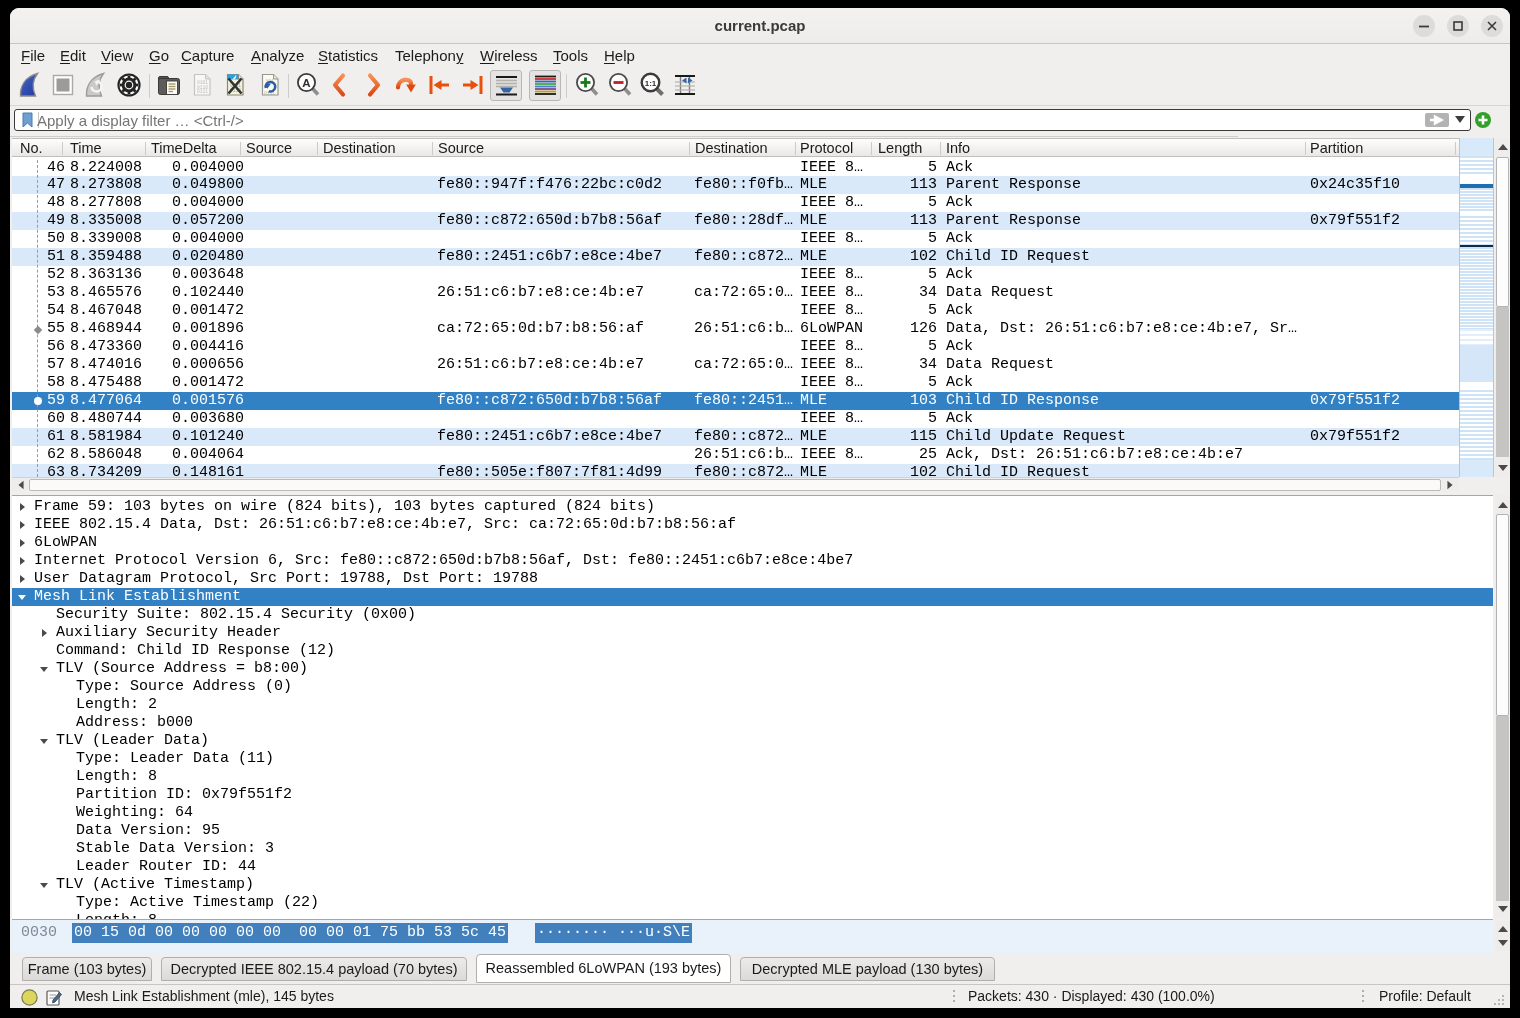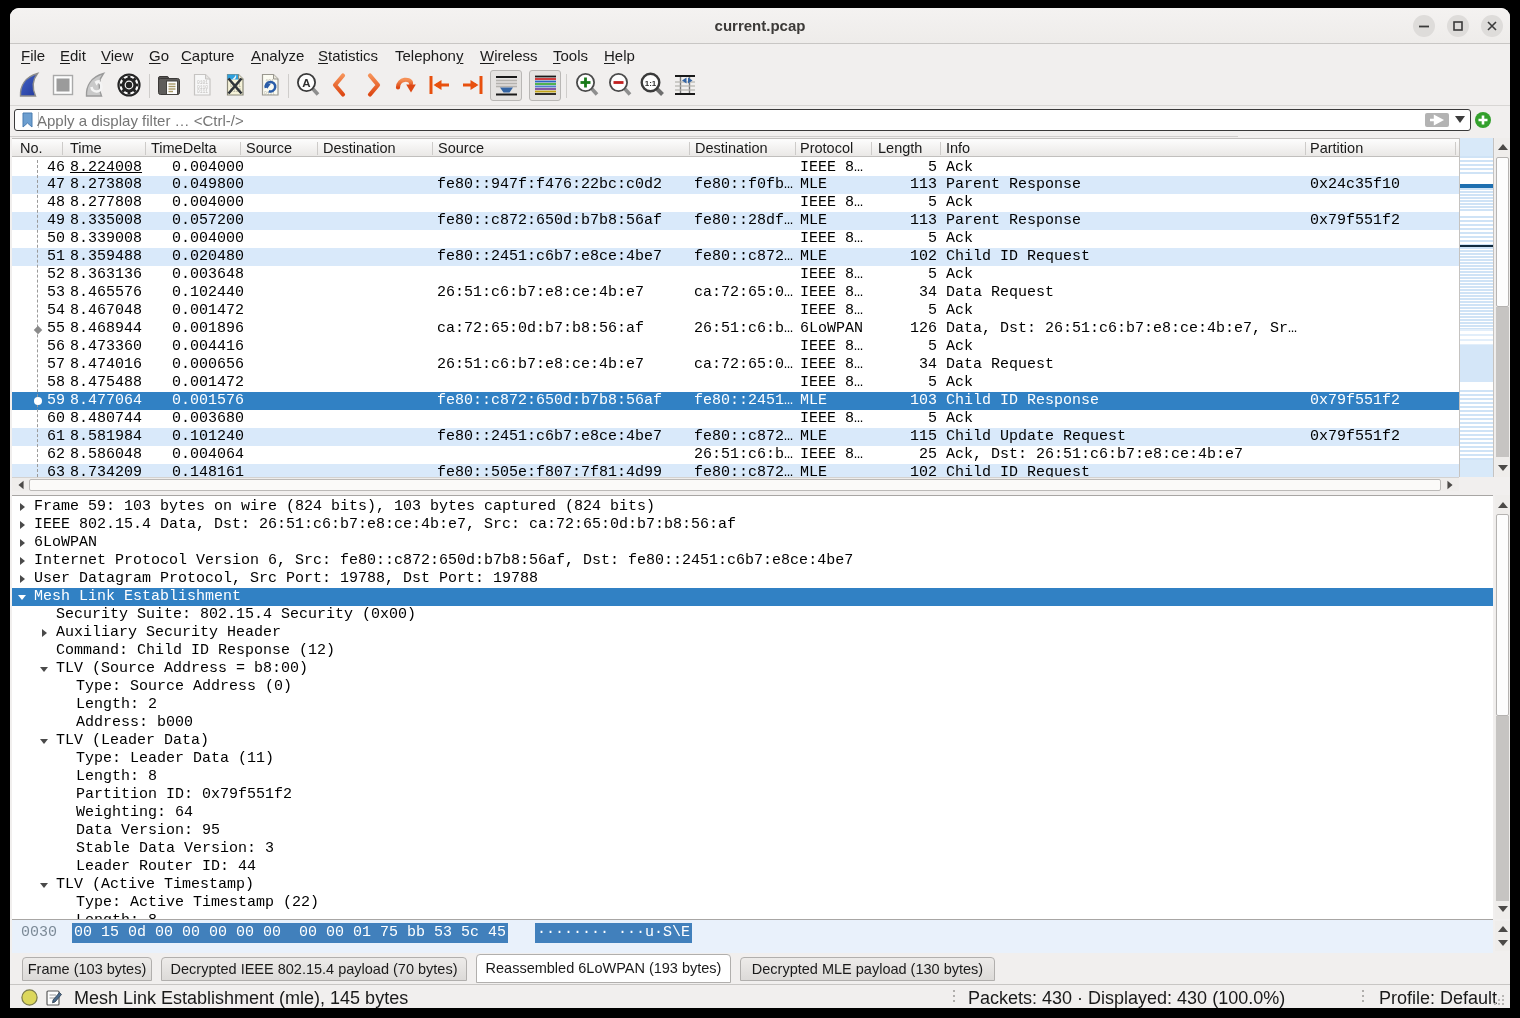"8.224008" span { text-decoration: underline -> none }
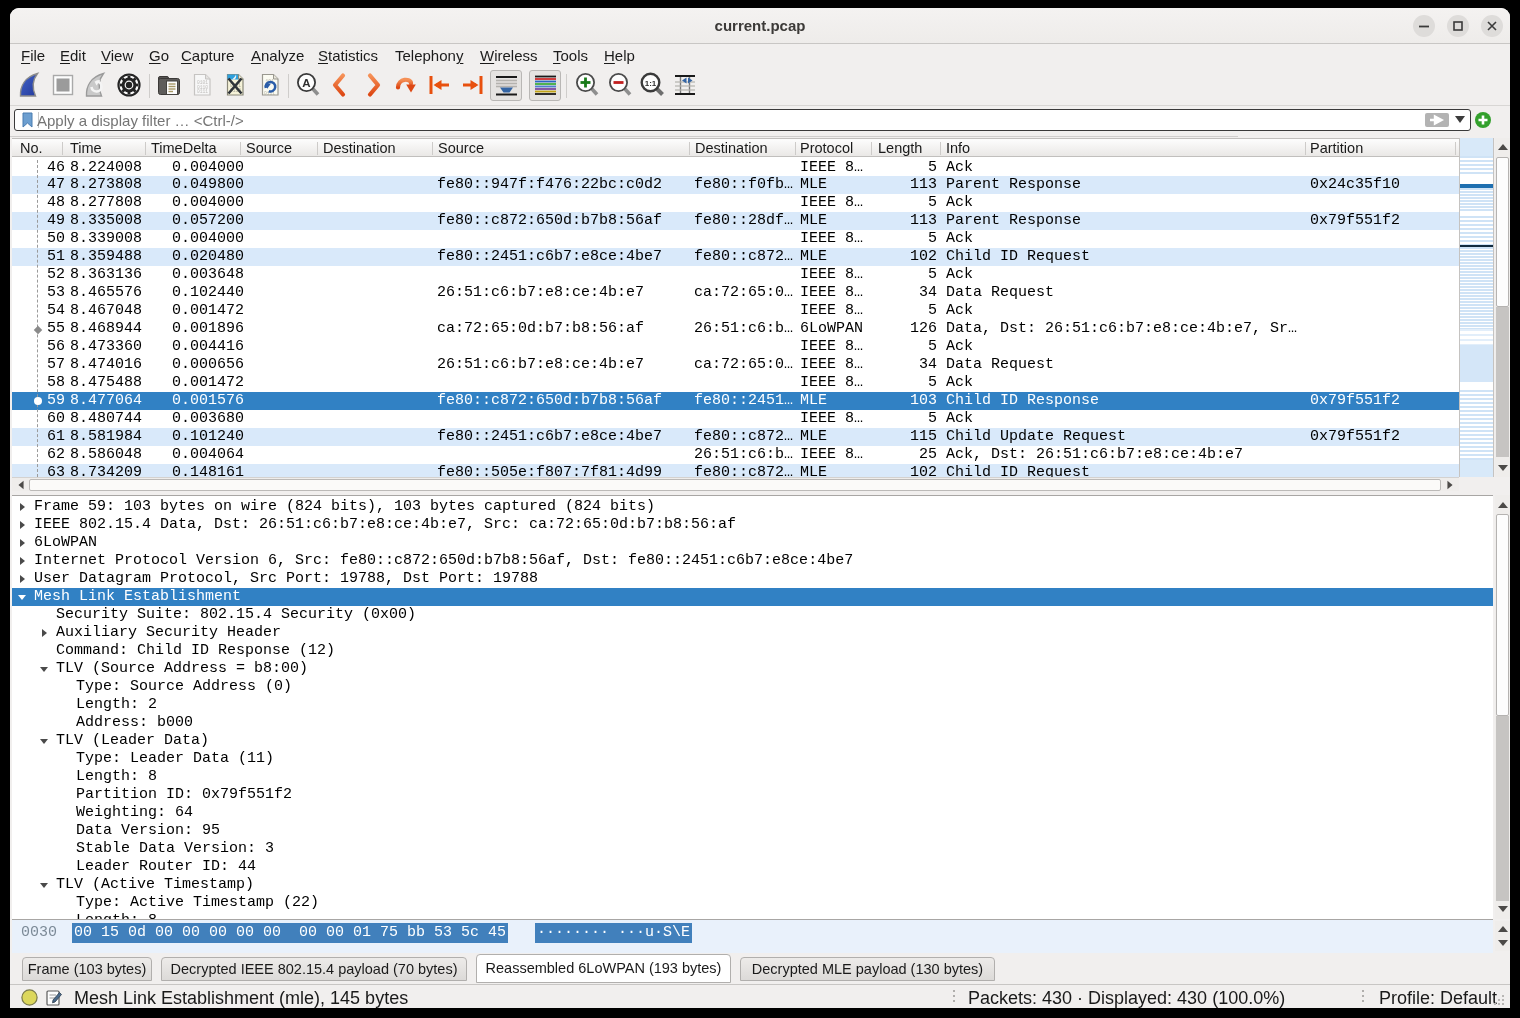"Mesh Link Establishment (mle), 145" .statusbar .st { font-size: 18px -> 14px }
